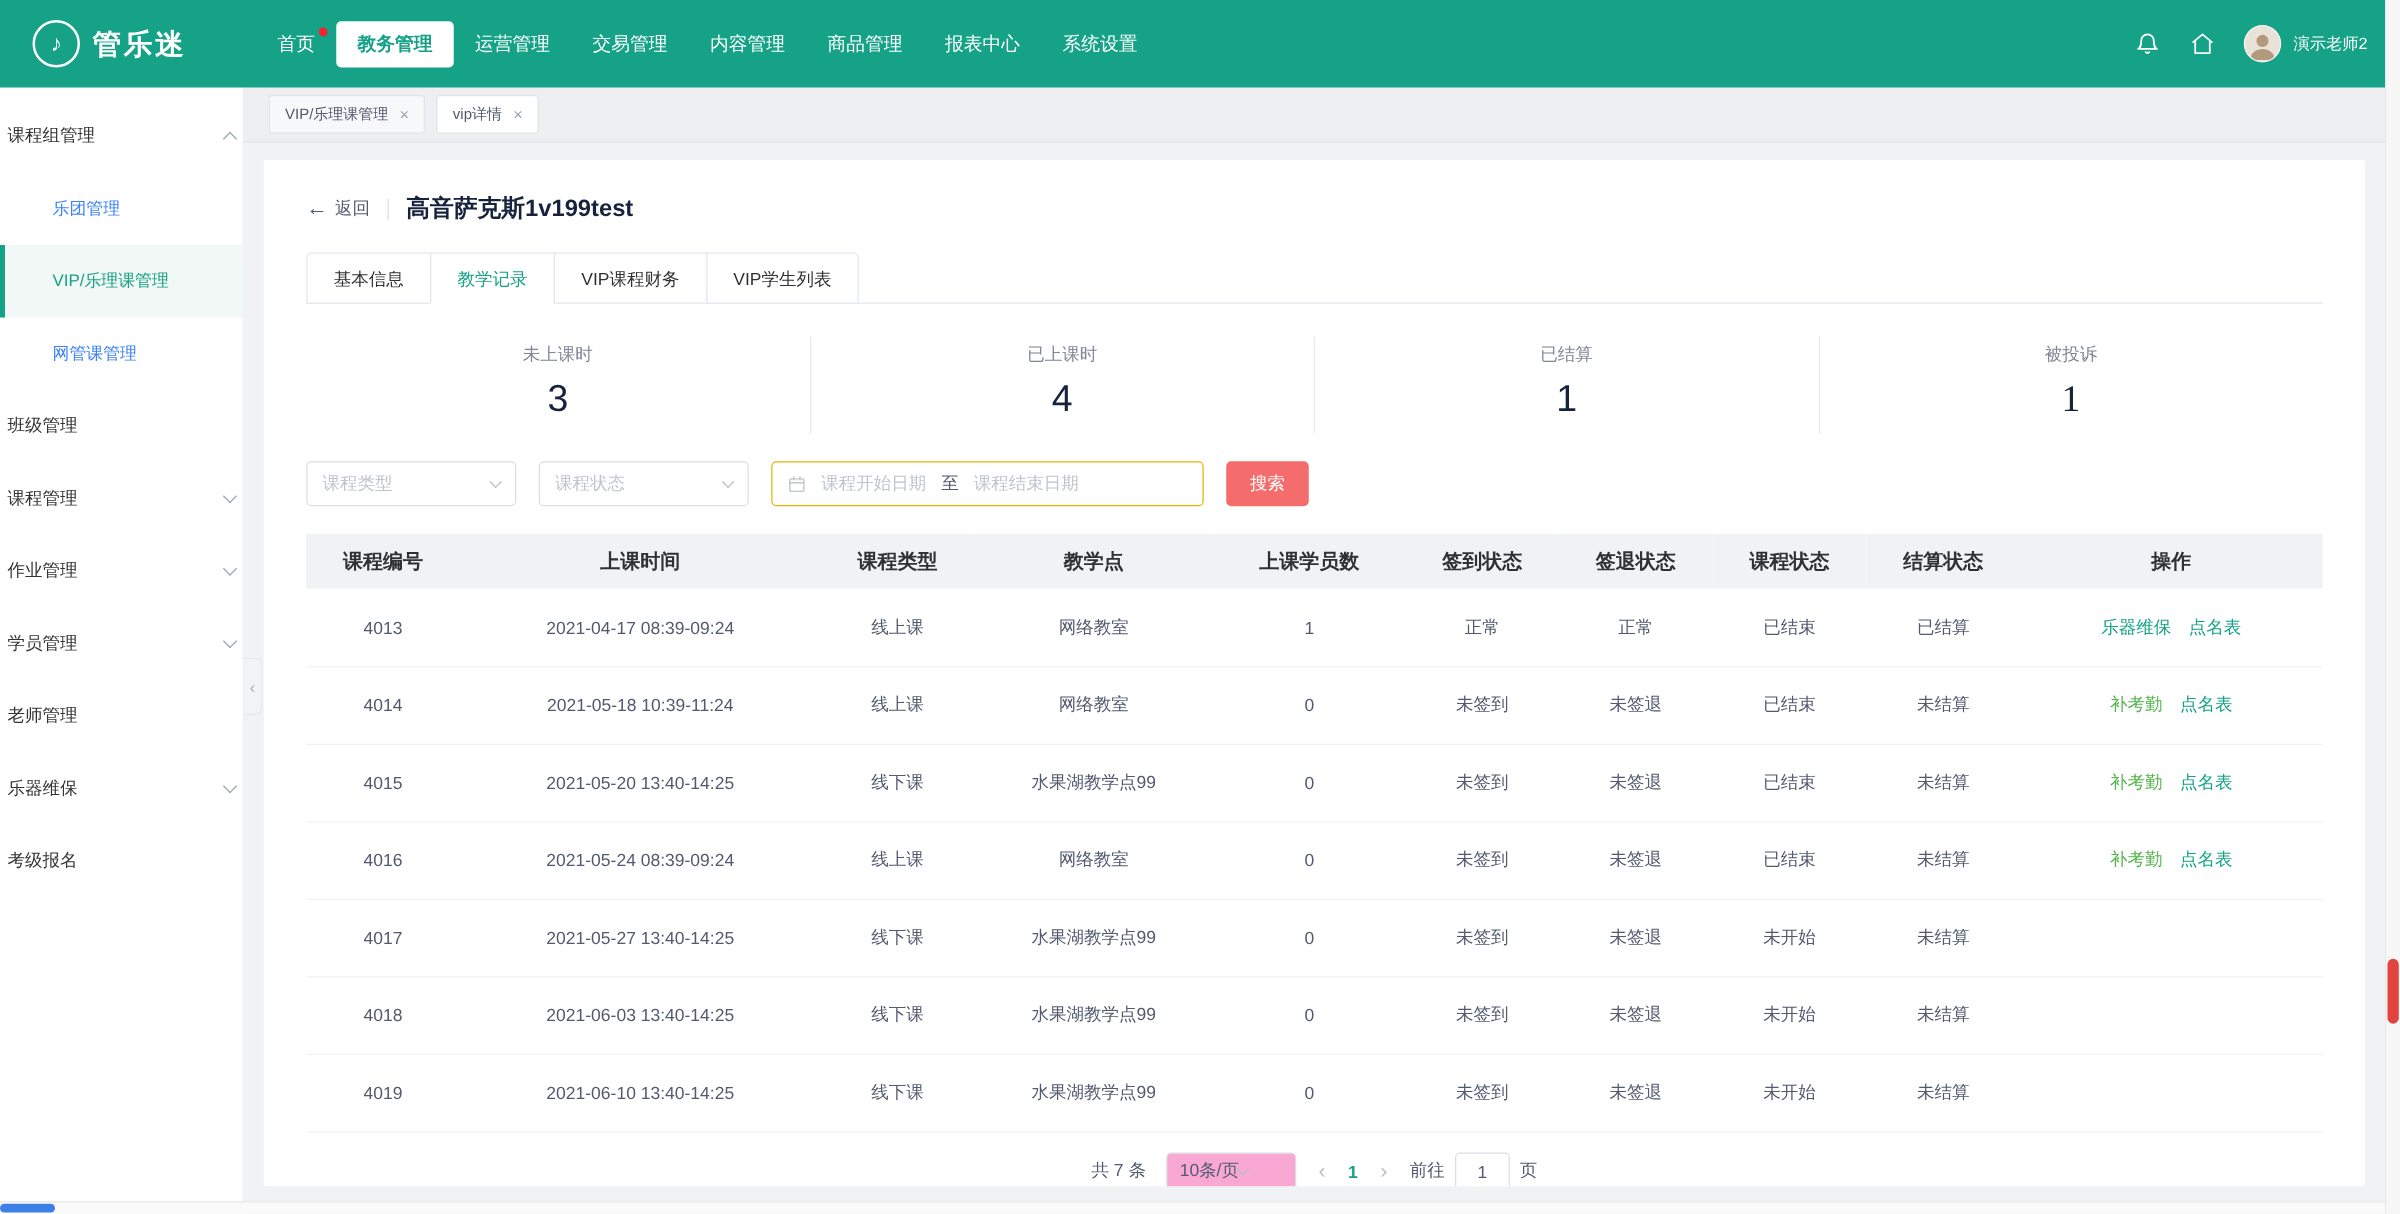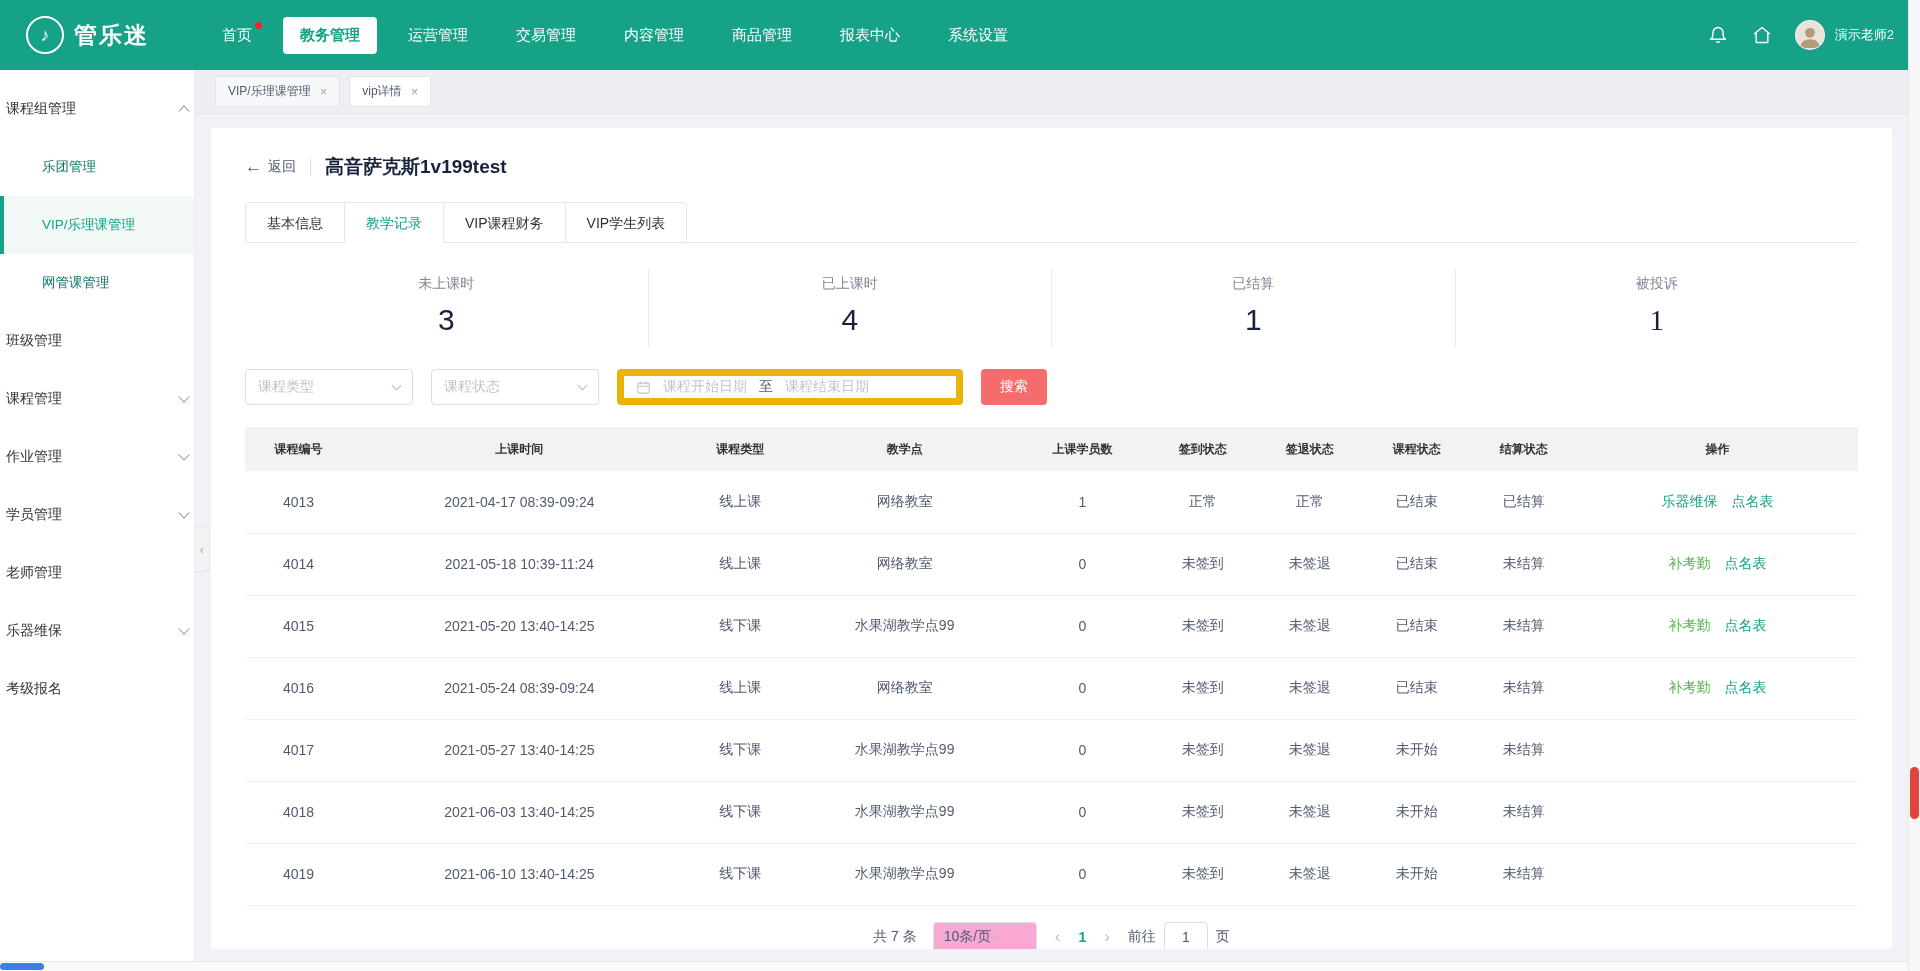"首页" .top-nav { gap: 14px -> 0 }
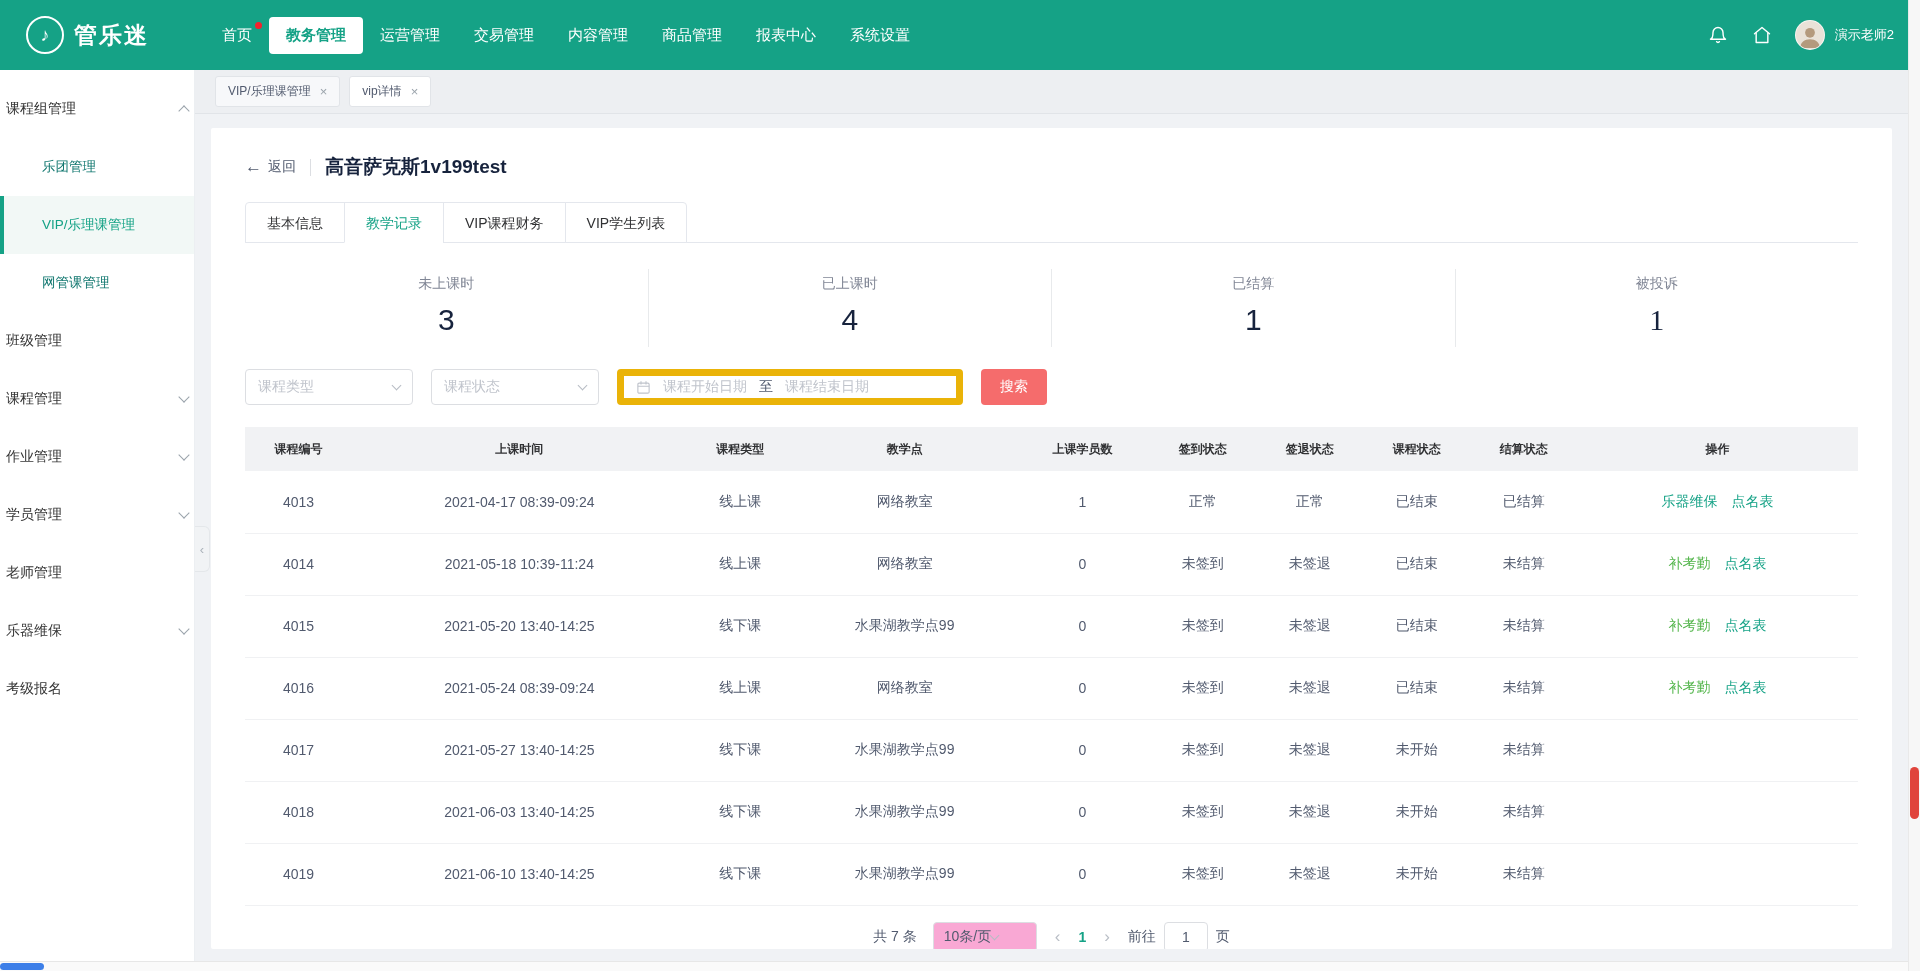"乐团管理" .side-sub { color: #0f766e -> #3b82f6 }
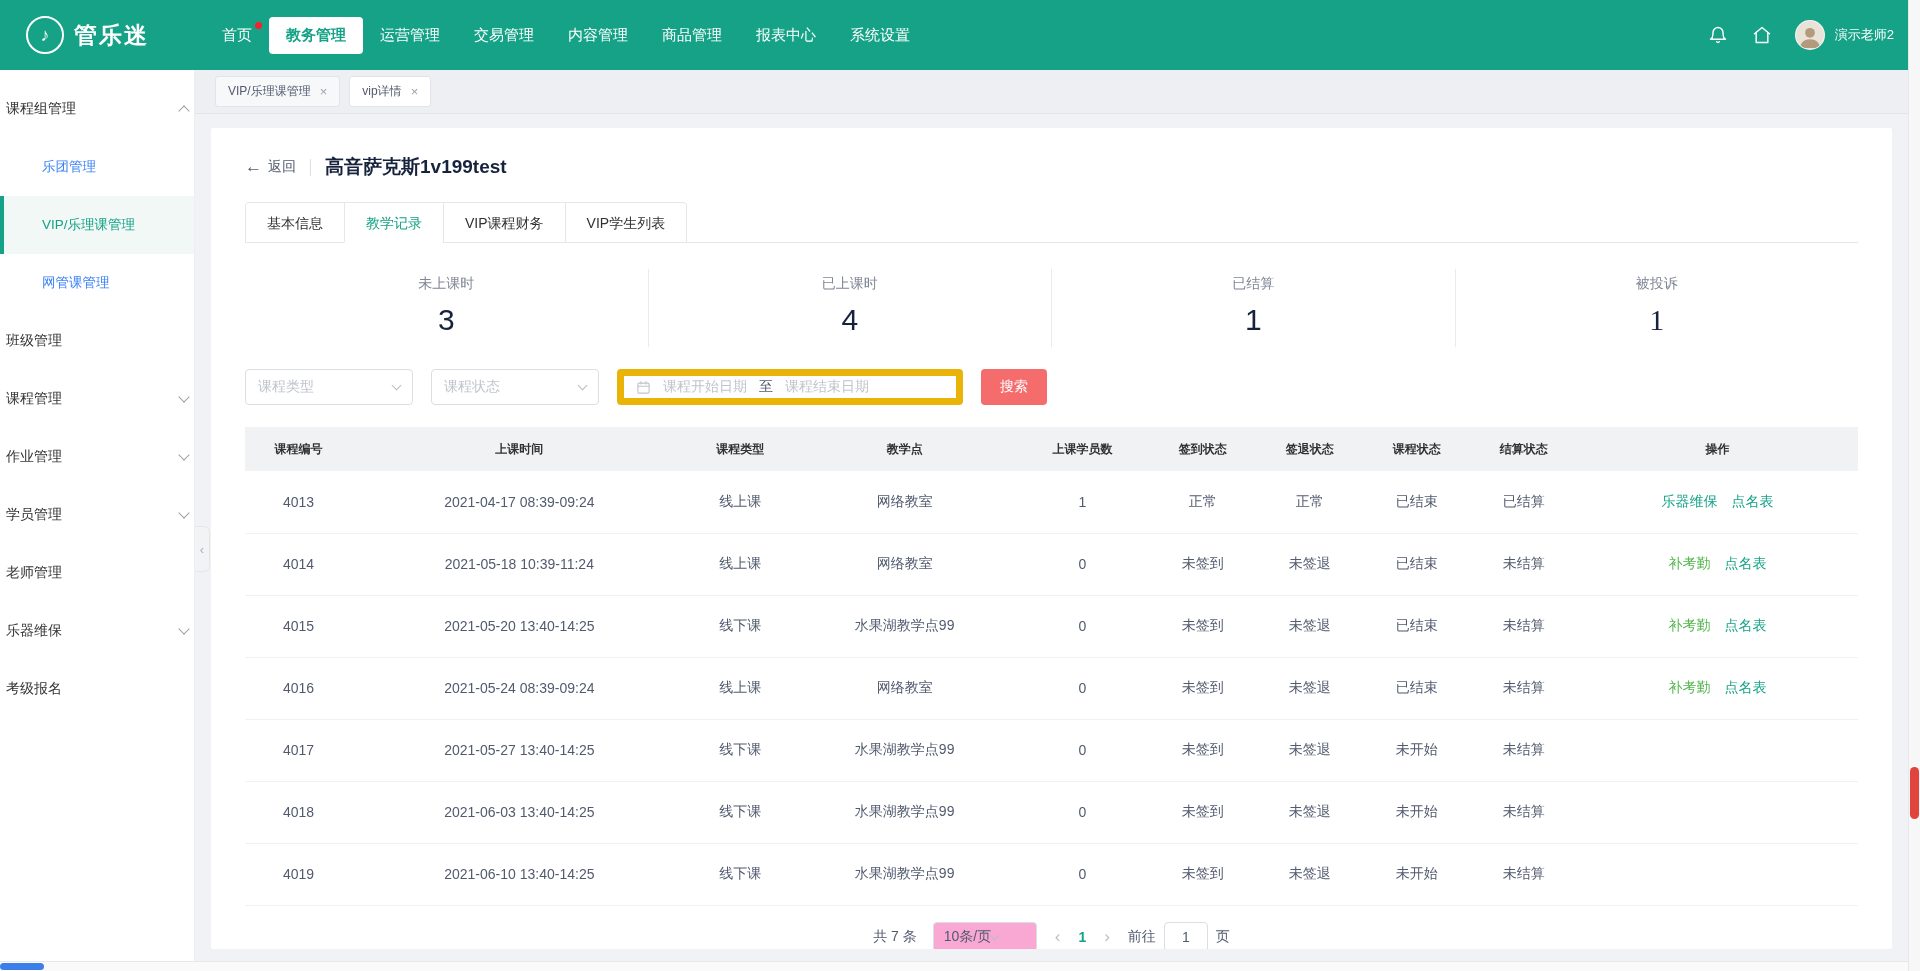"课程开始日期" .daterange { border: 7px solid #eab308 -> 1px solid #eab308 }
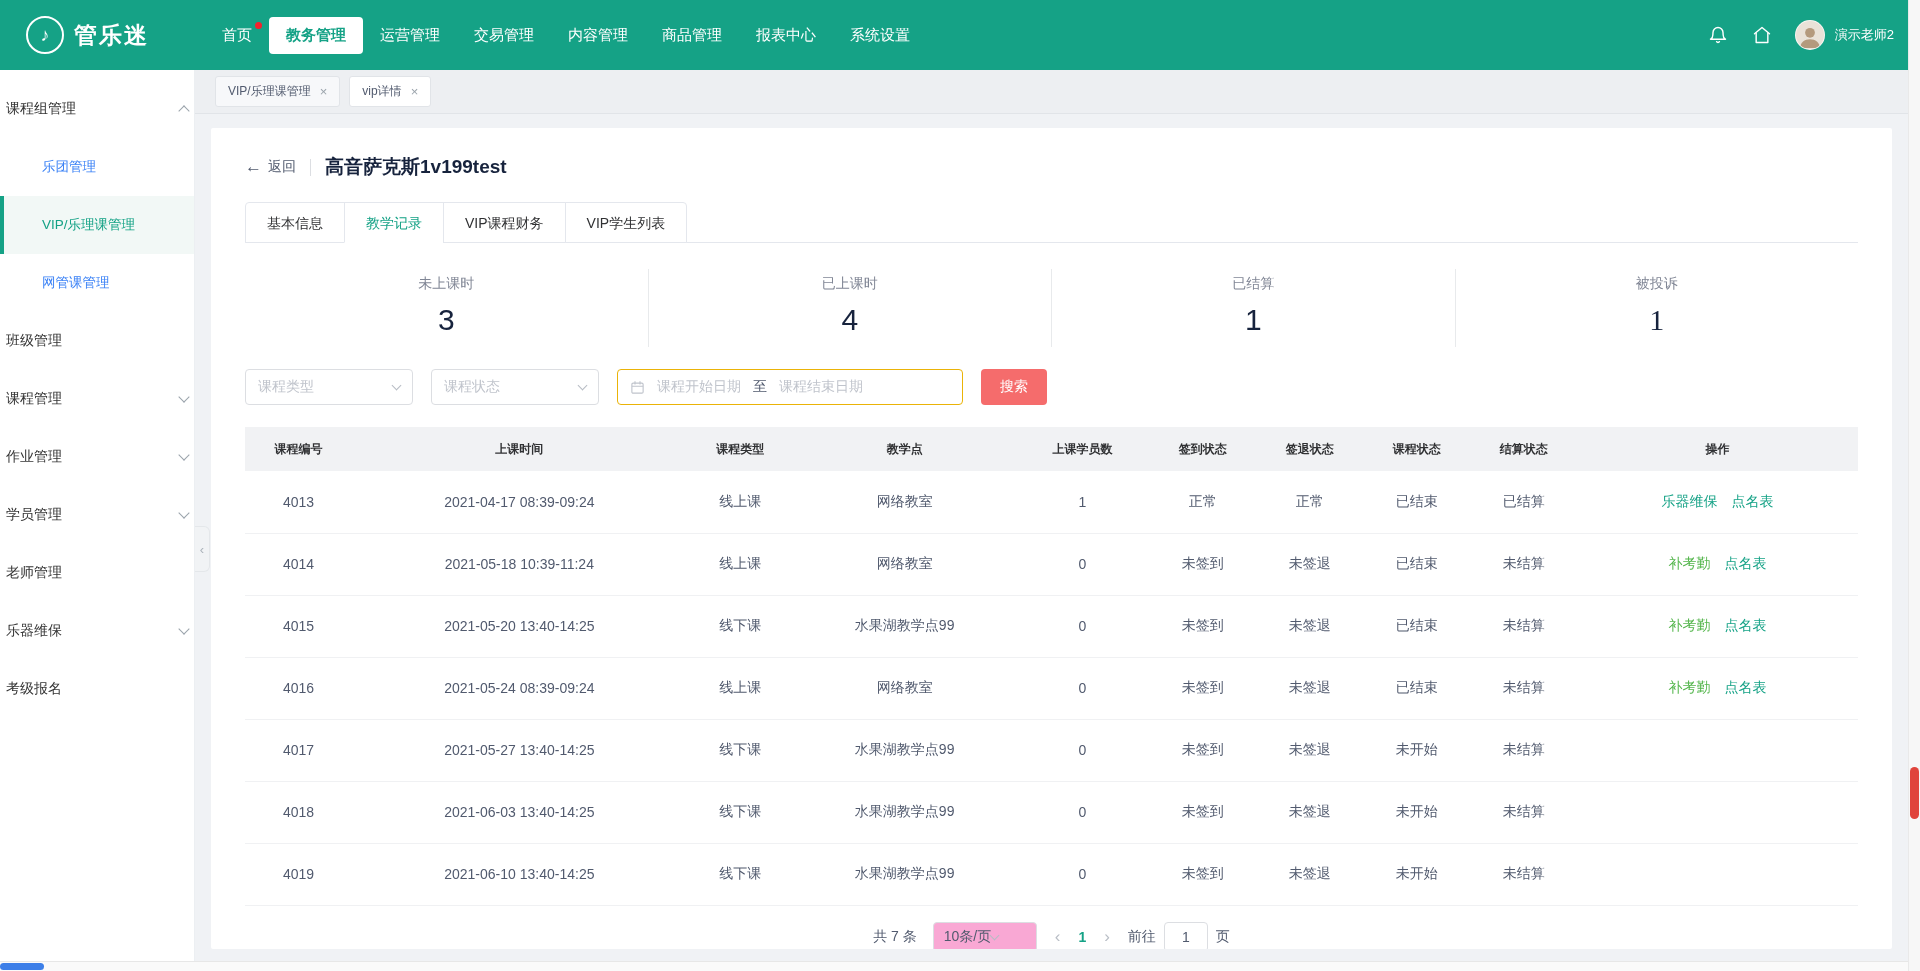"课程编号" .tbl th { font-size: 12px -> 16px }
